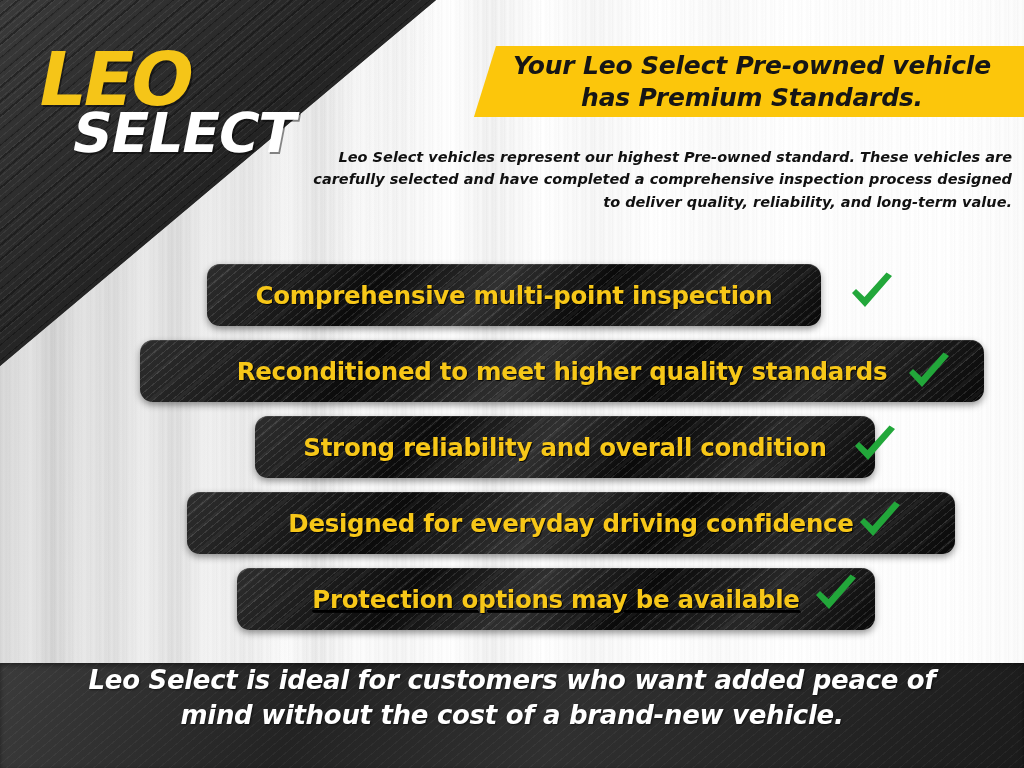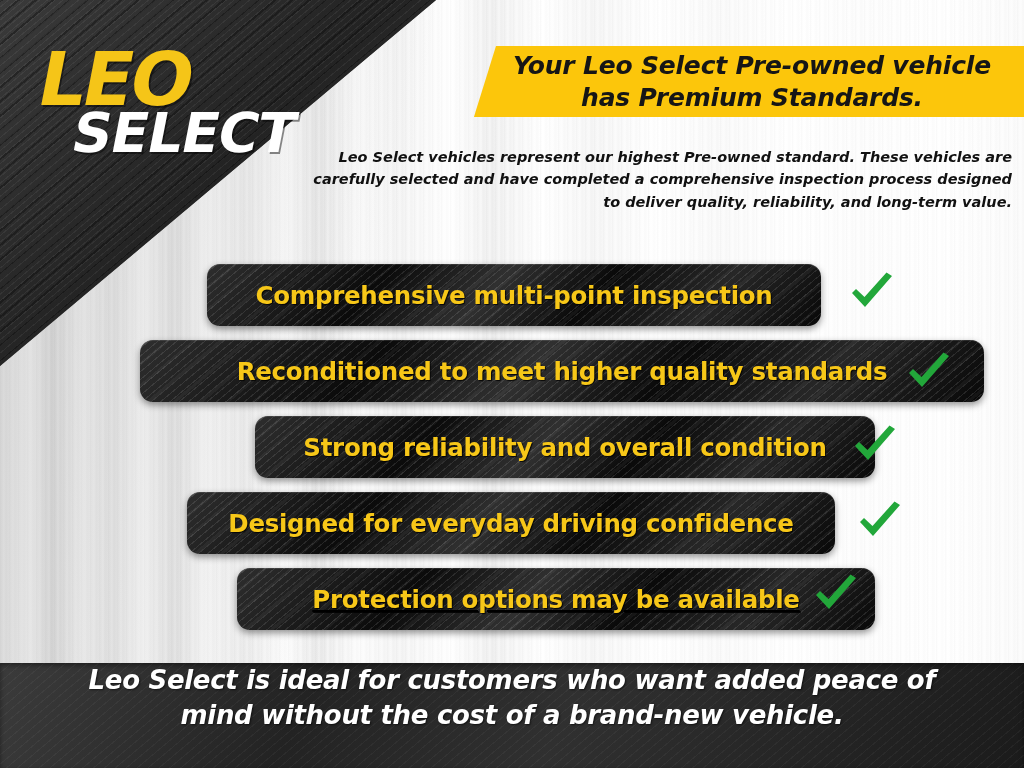"Designed for everyday driving confidence" .r3 .pill { width: 648px -> 768px }
